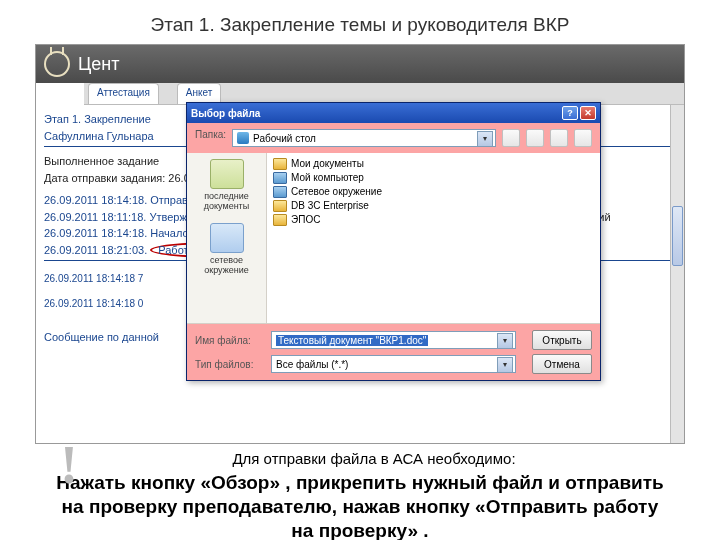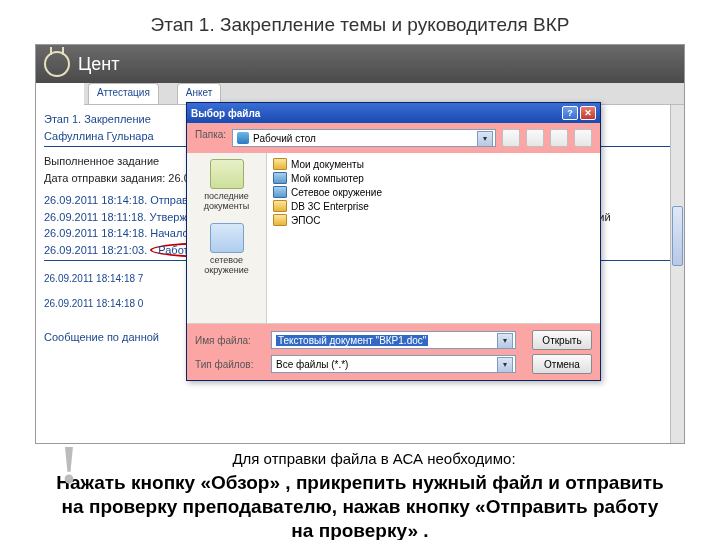"Мои документы" .fitem { align-items: center -> none }
